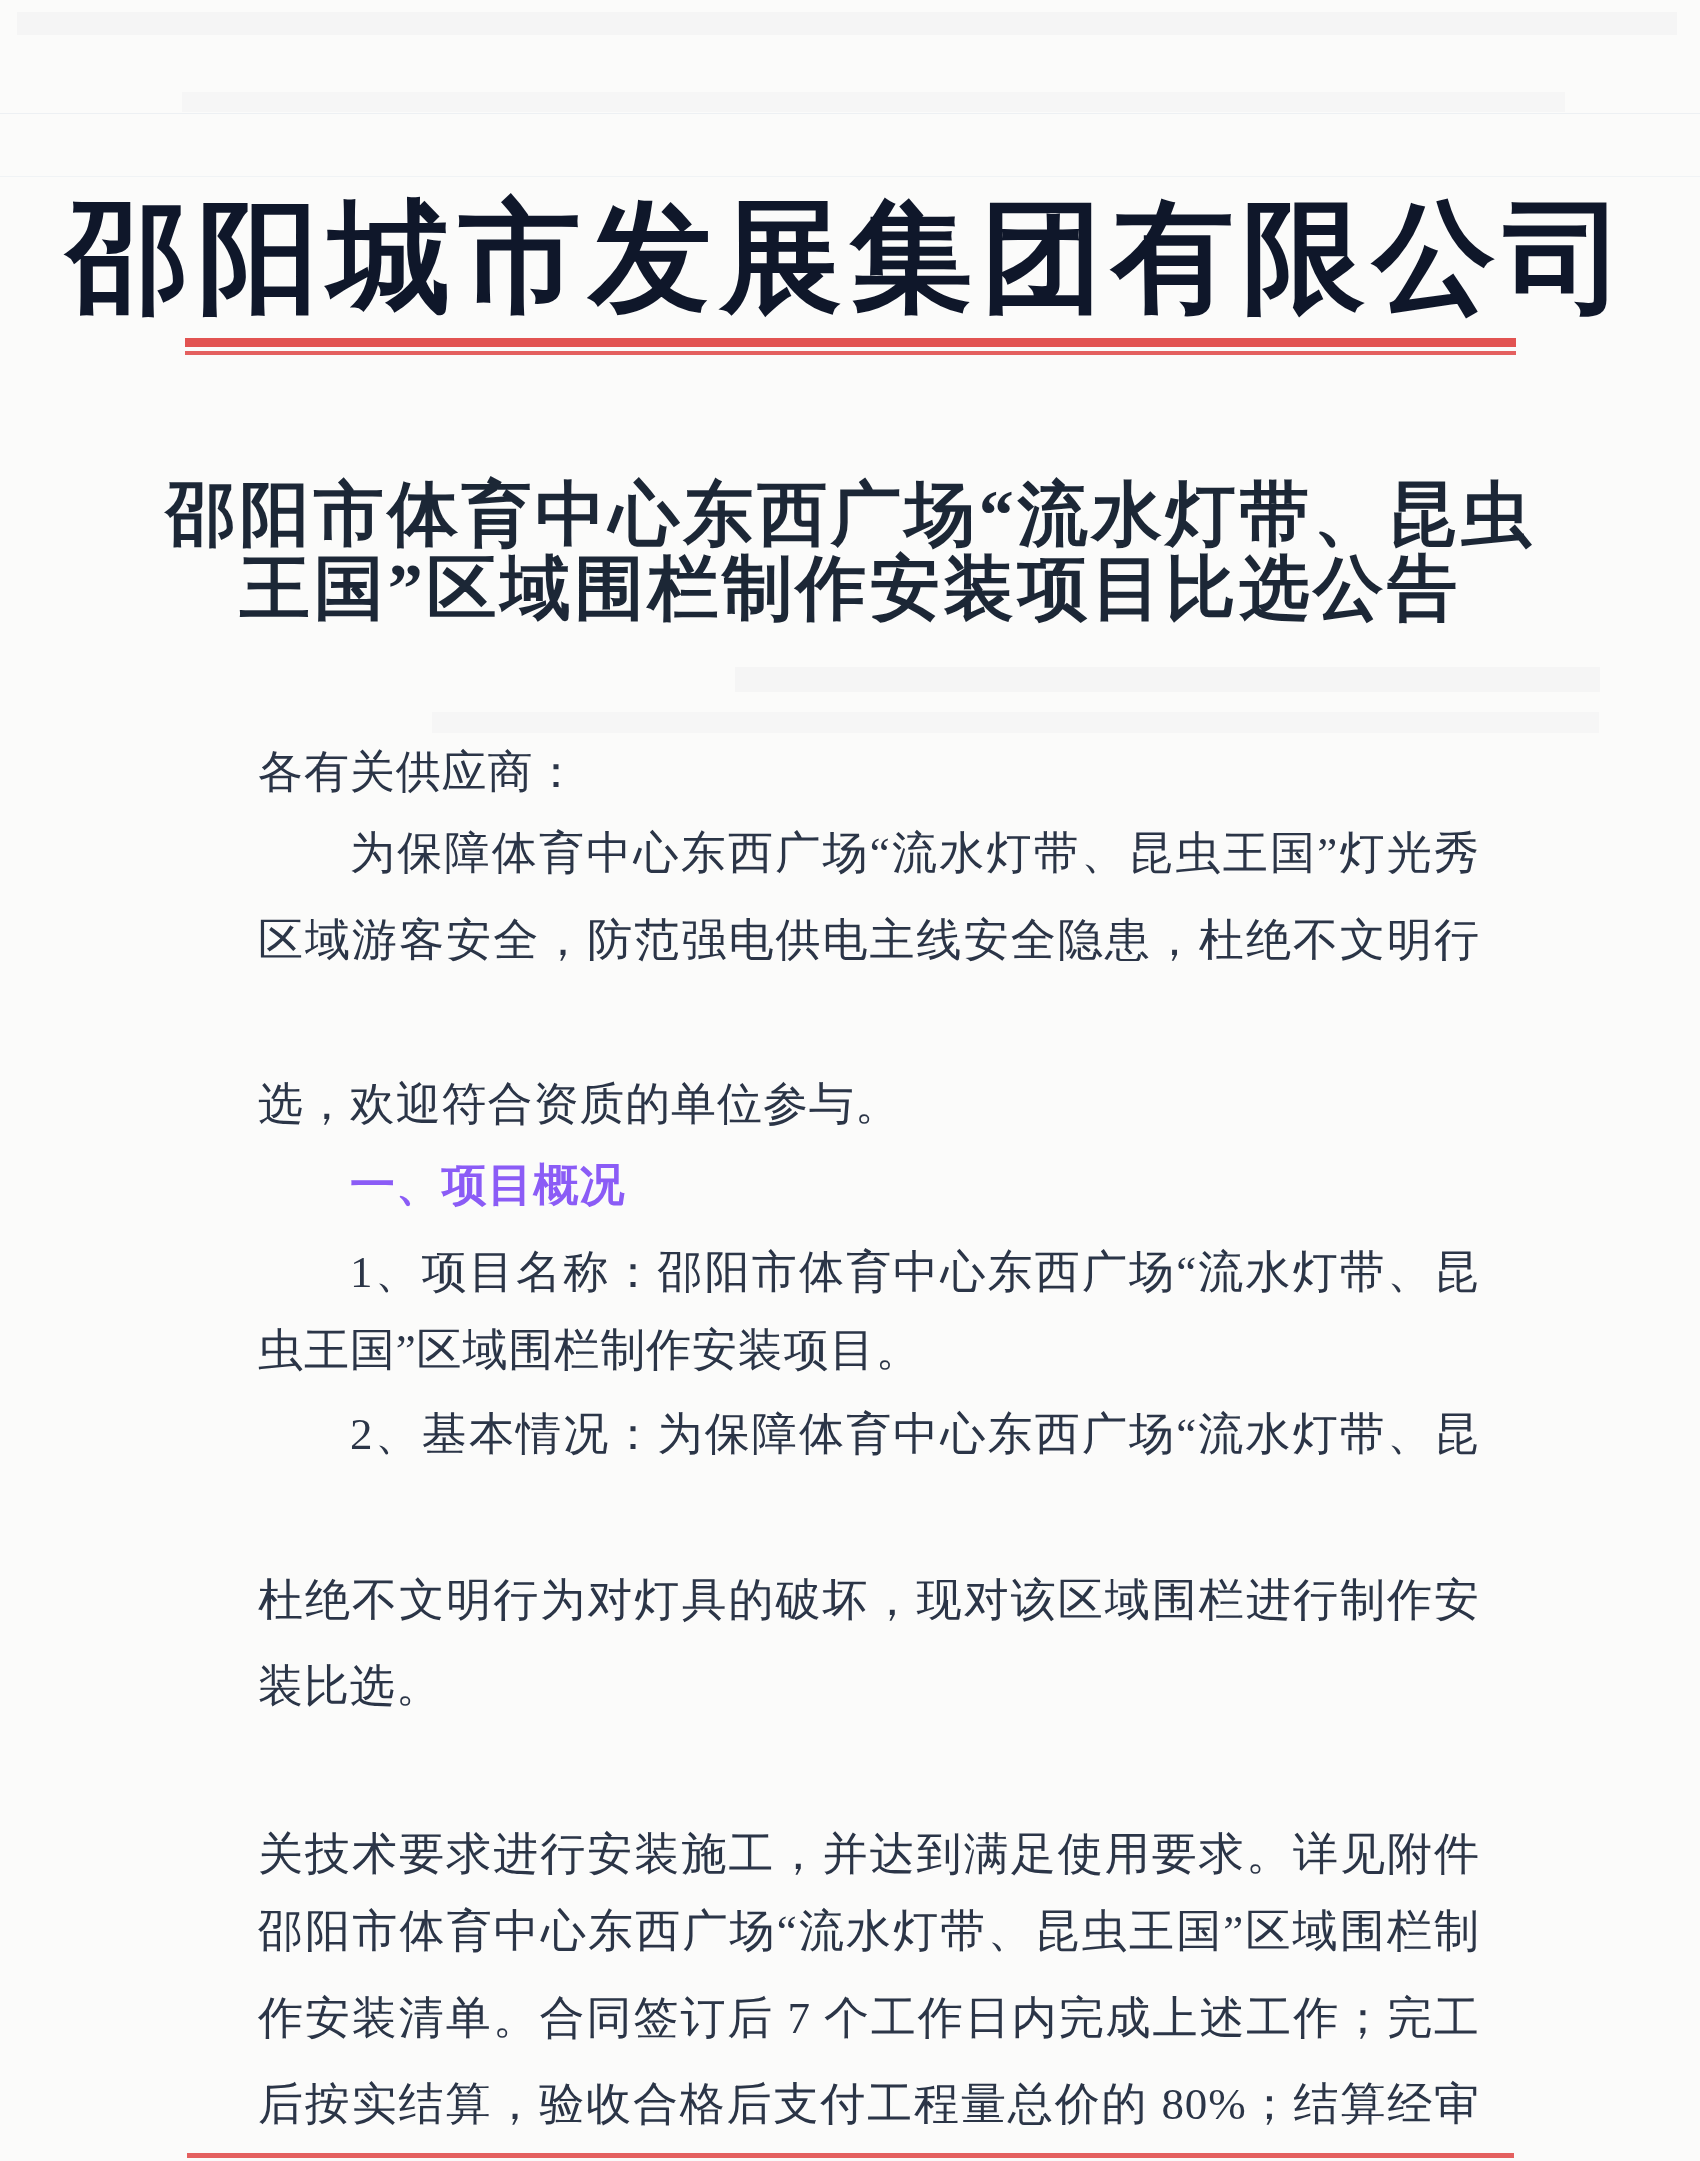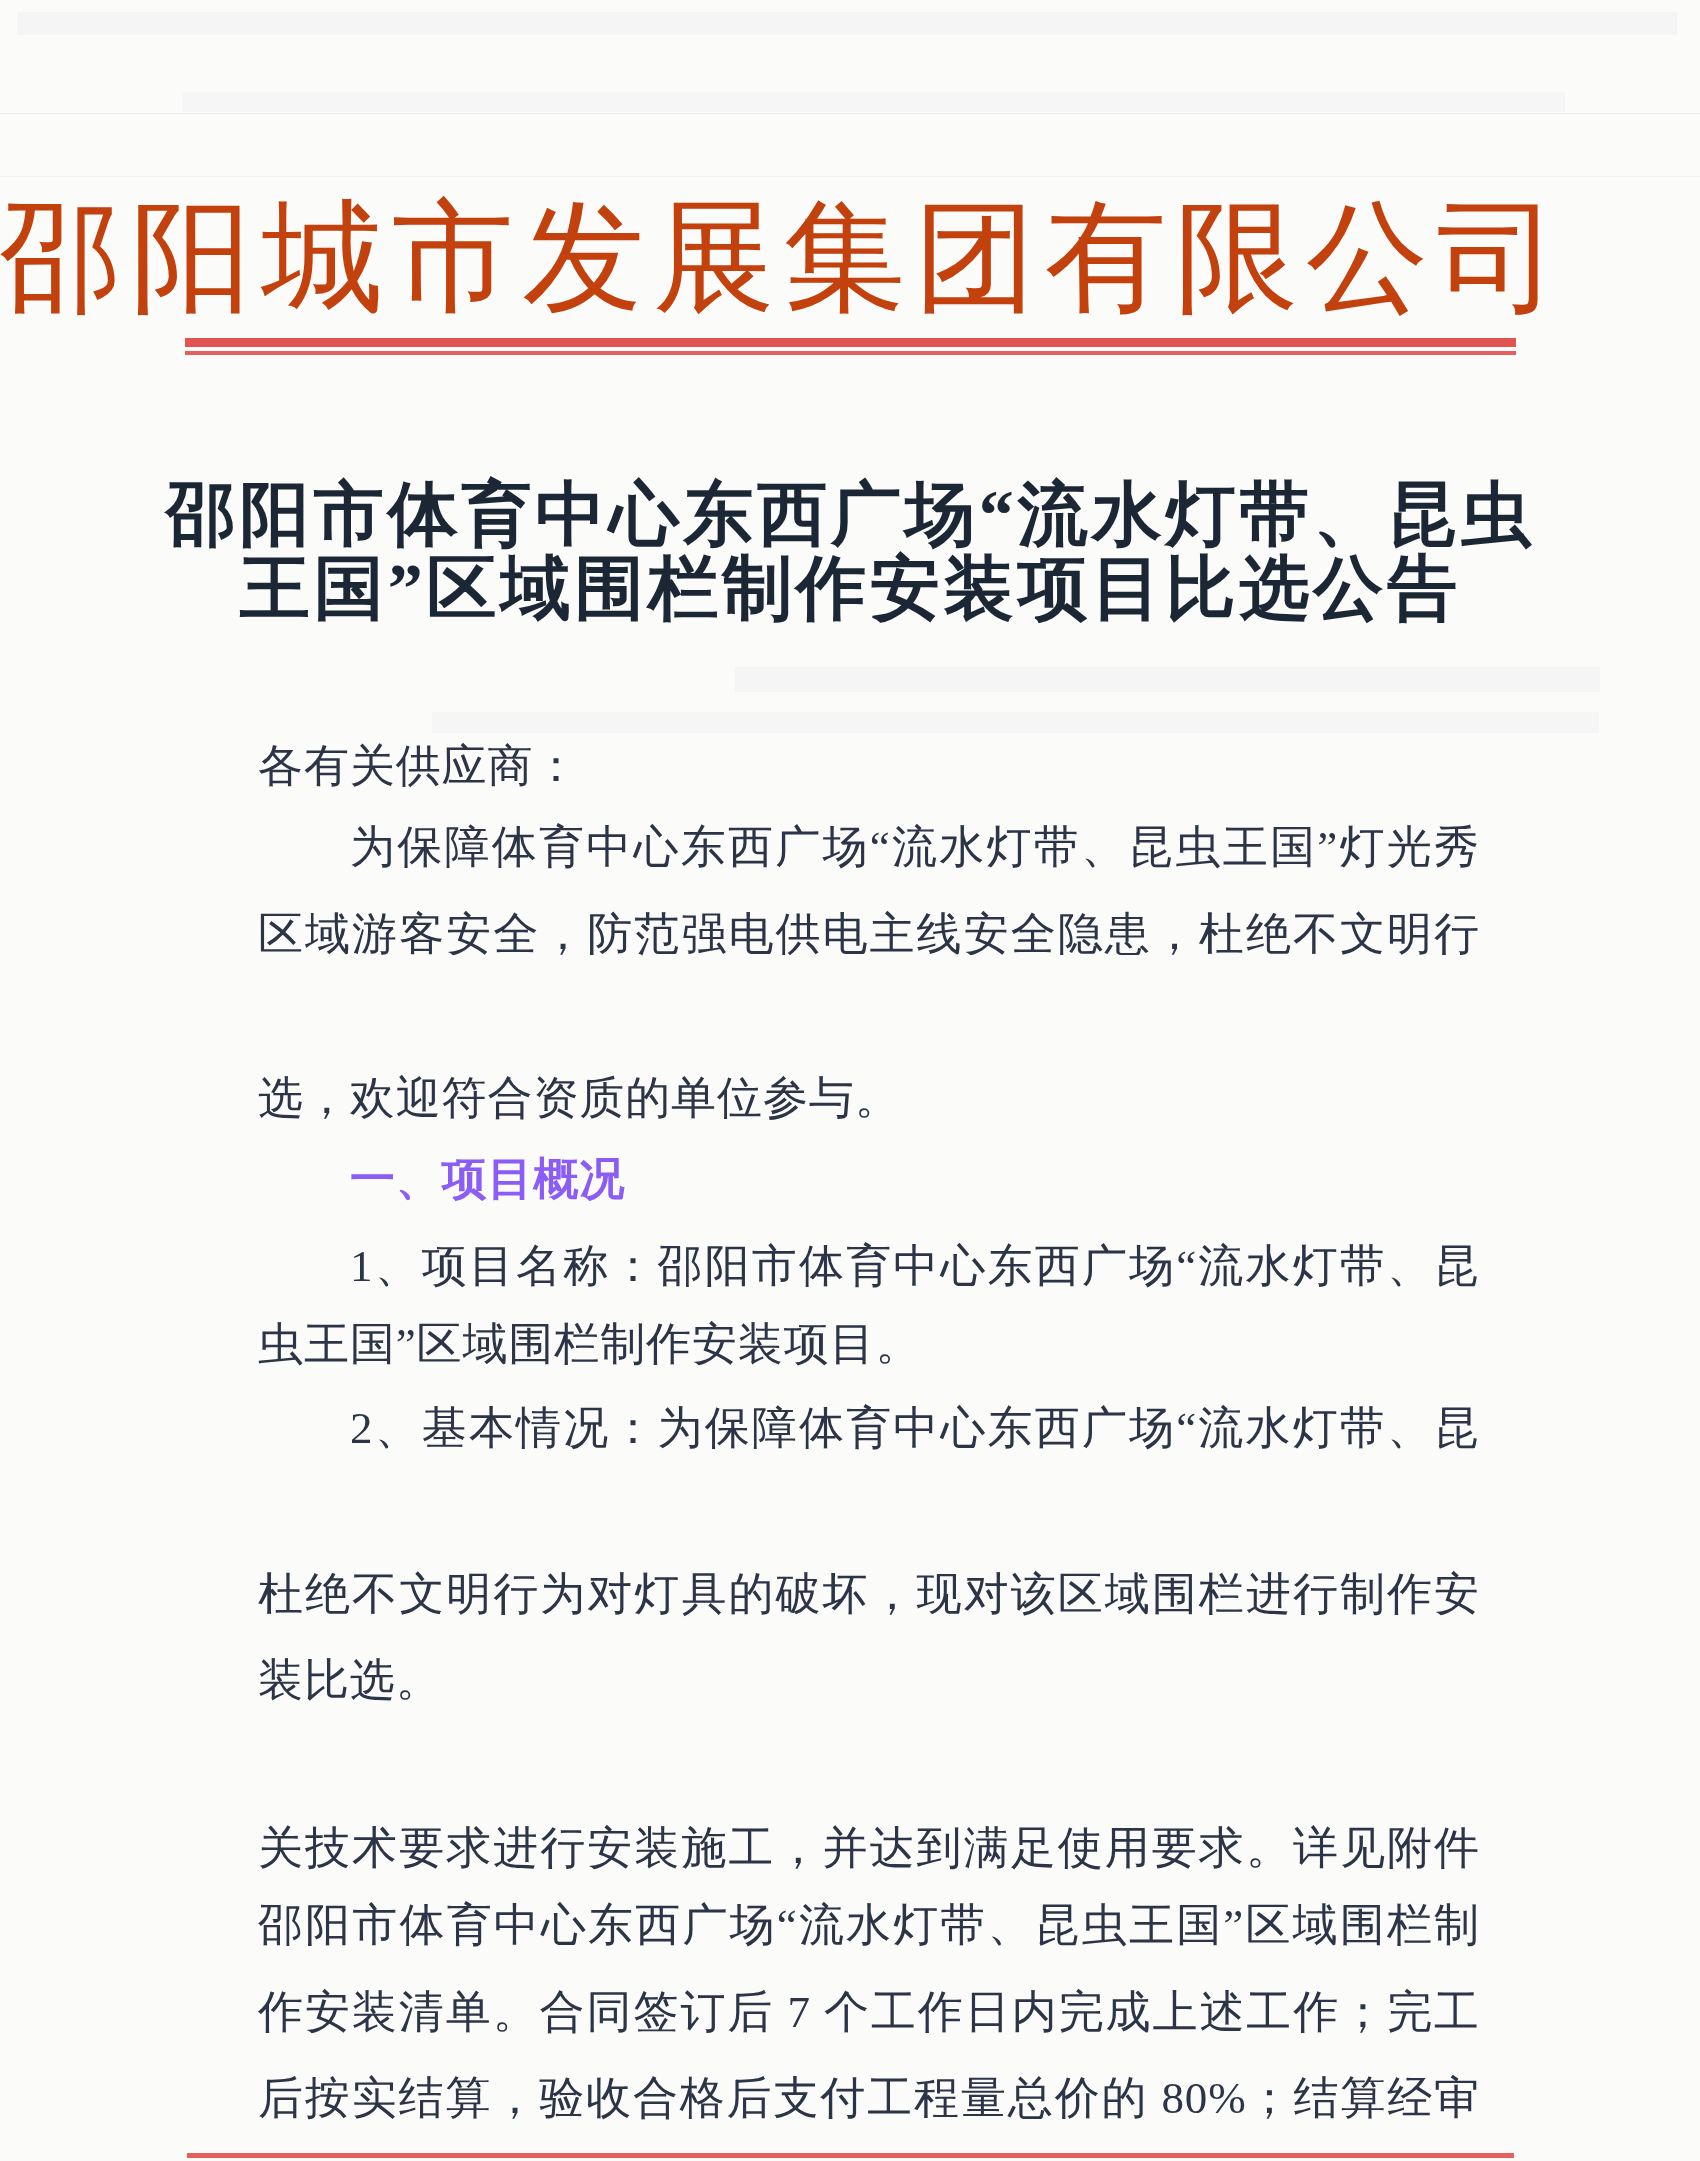"邵阳城市发展集团有限公司" .letterhead { color: #c2410c -> #0f172a; font-weight: 400 -> 700; text-align: none -> center }
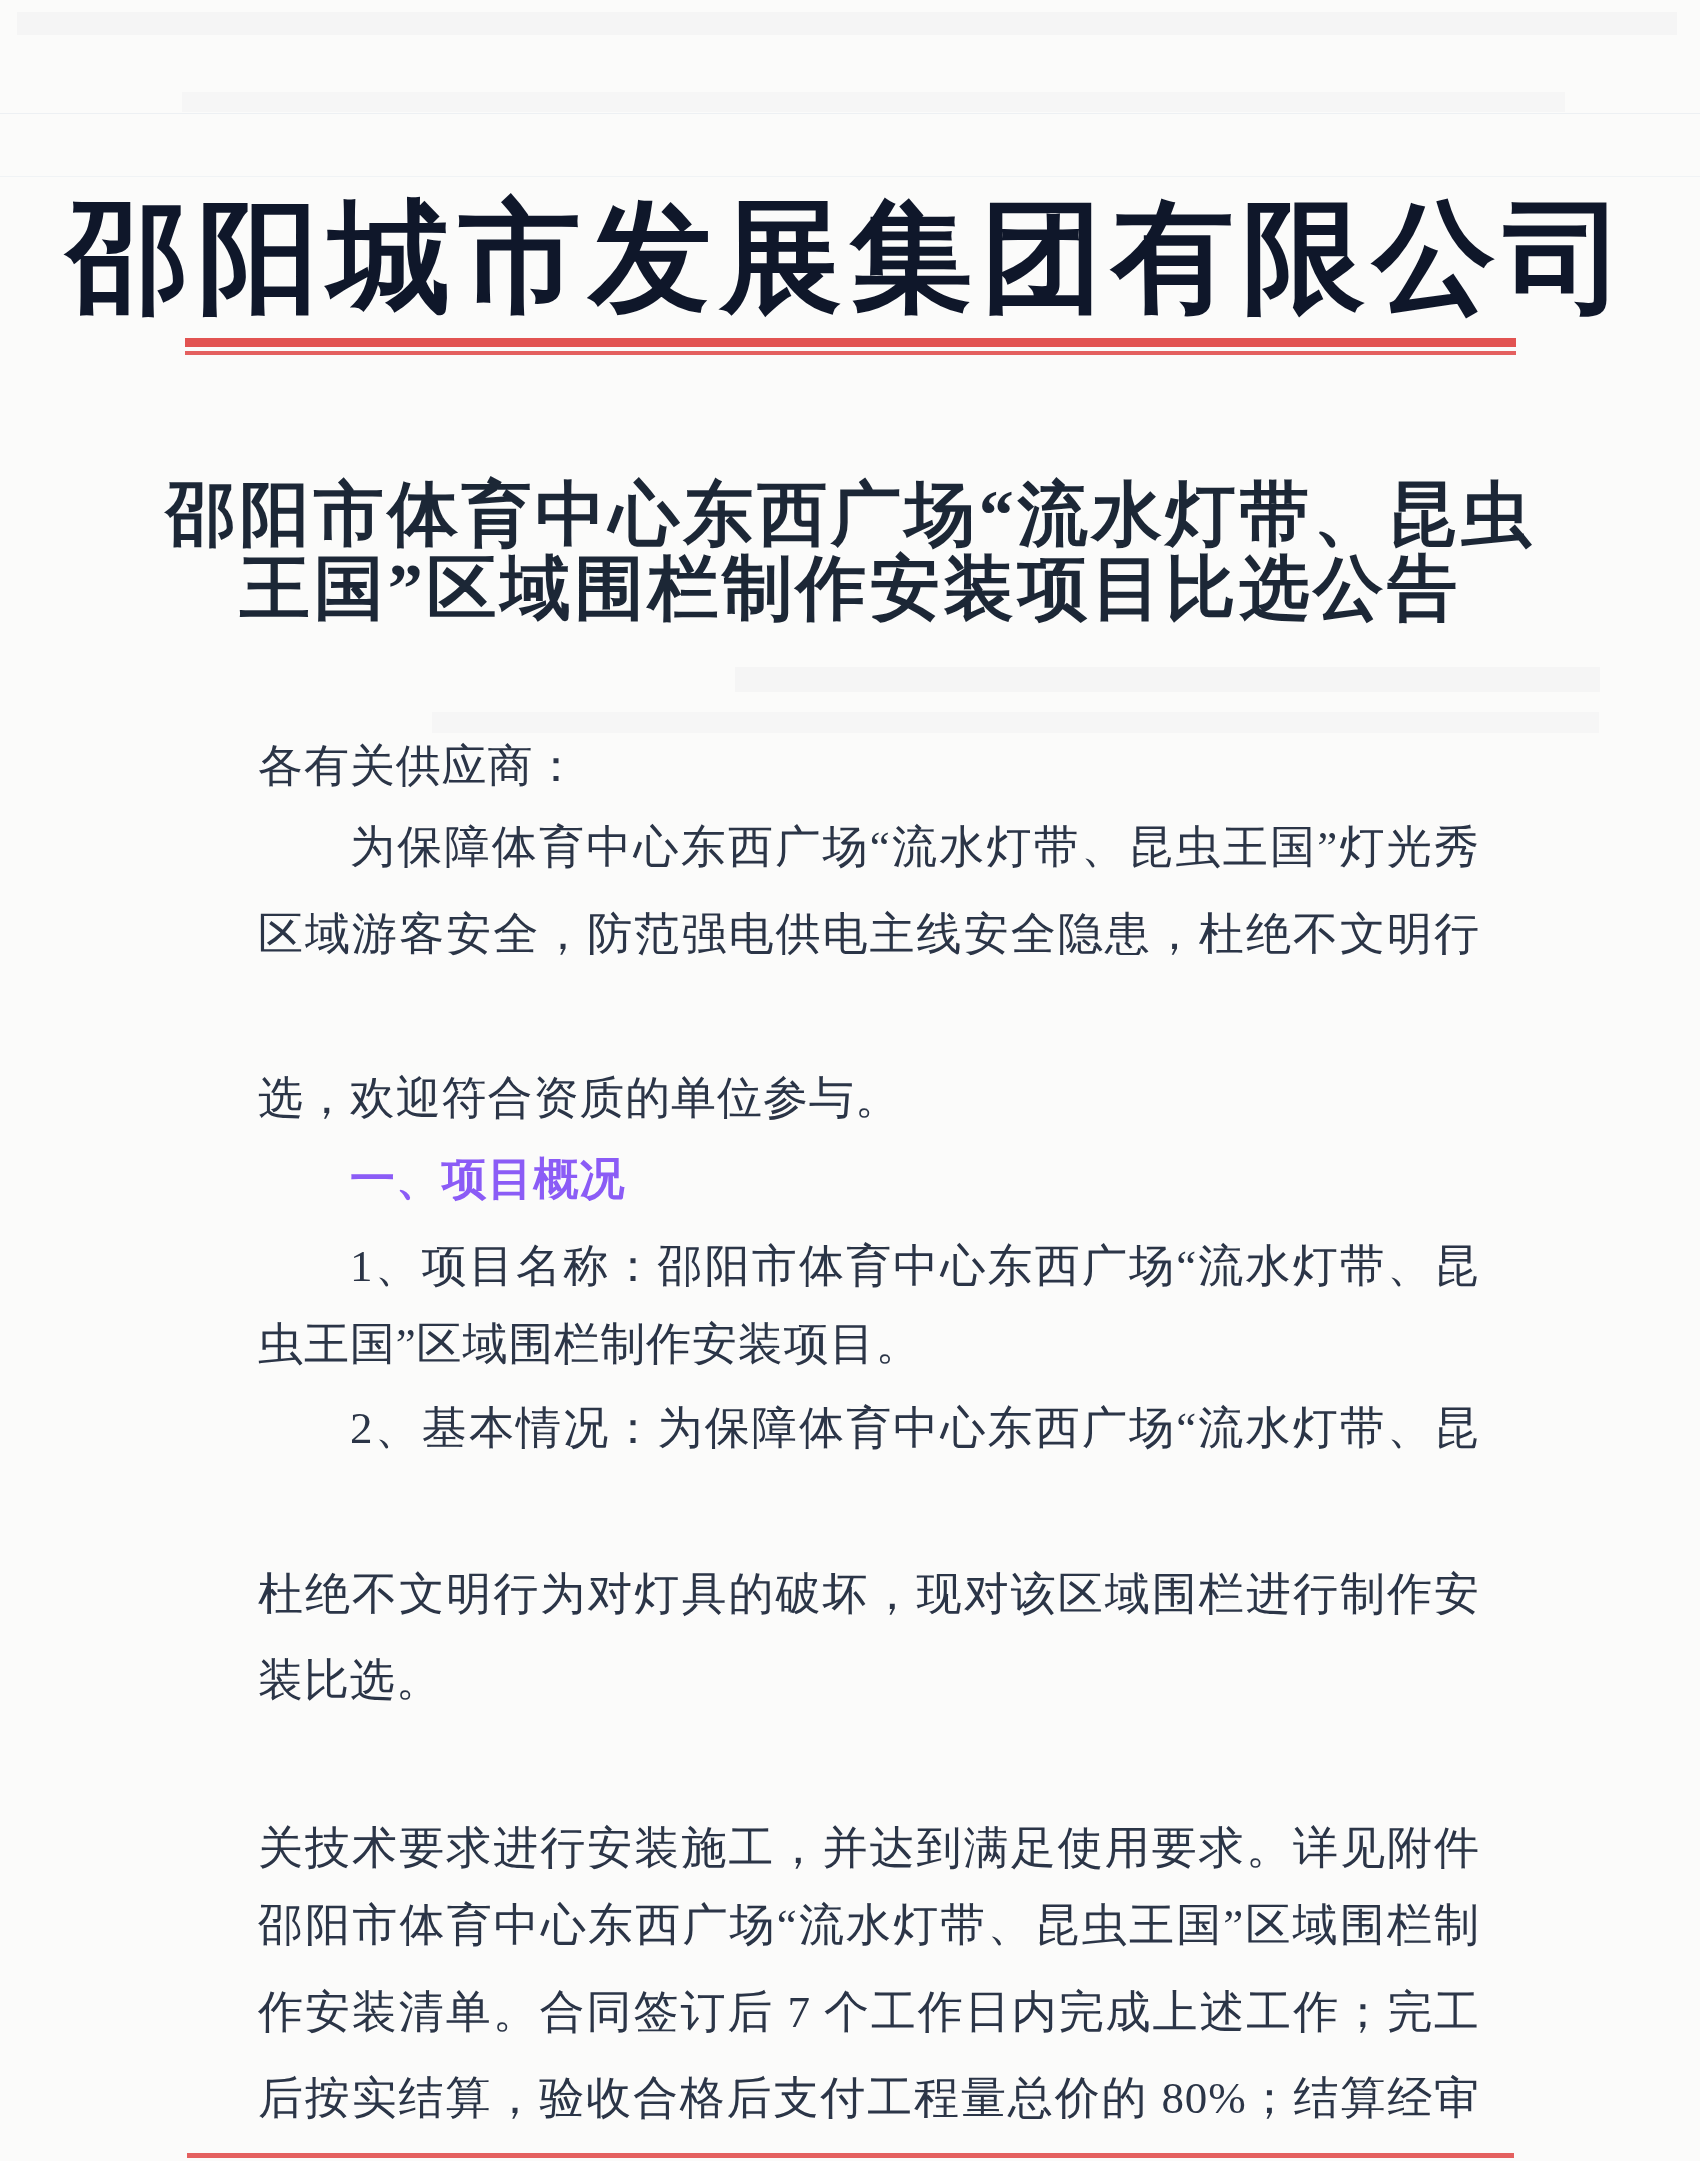"各有关供应商：" .ln { margin-top: none -> 6px }
